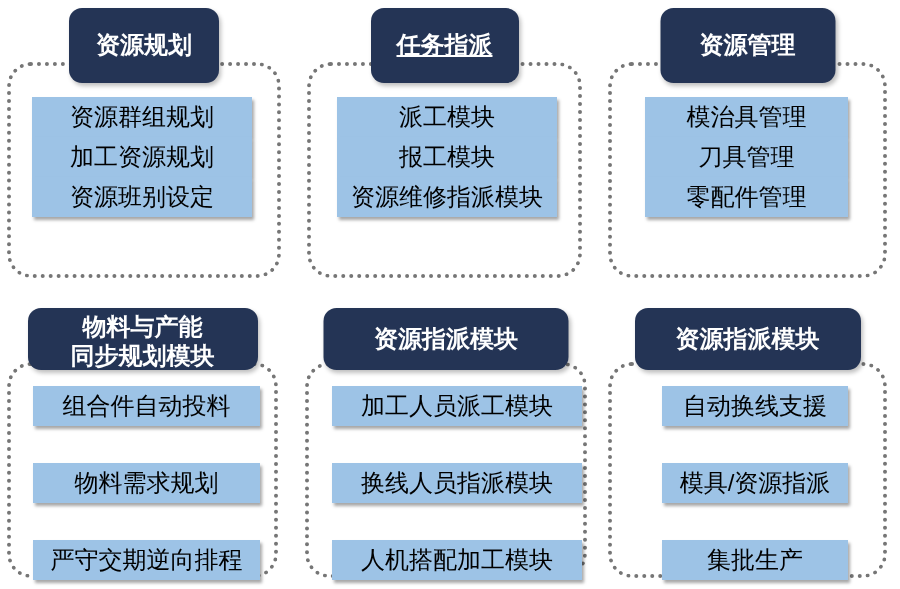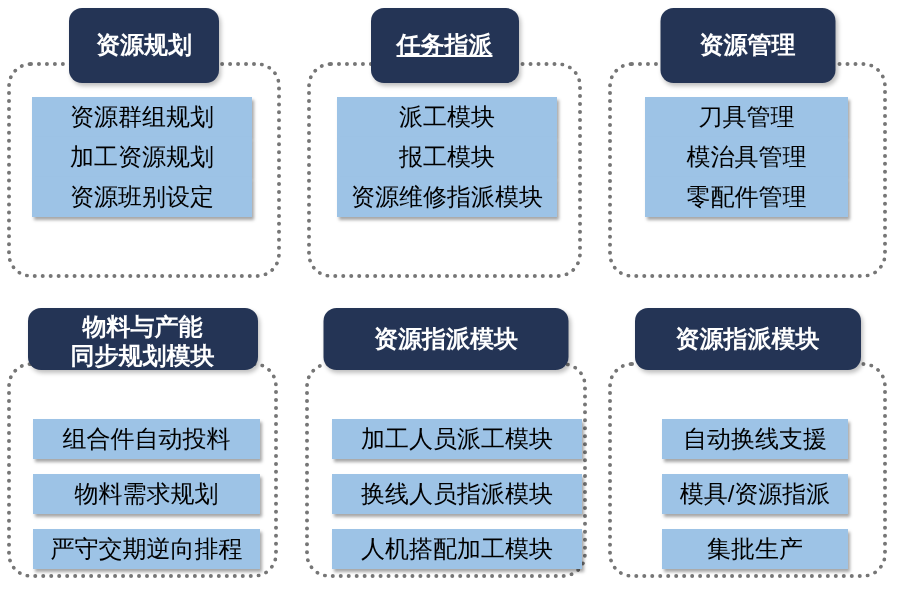"刀具管理" div.item { order: before "模治具管理" -> after "模治具管理" }
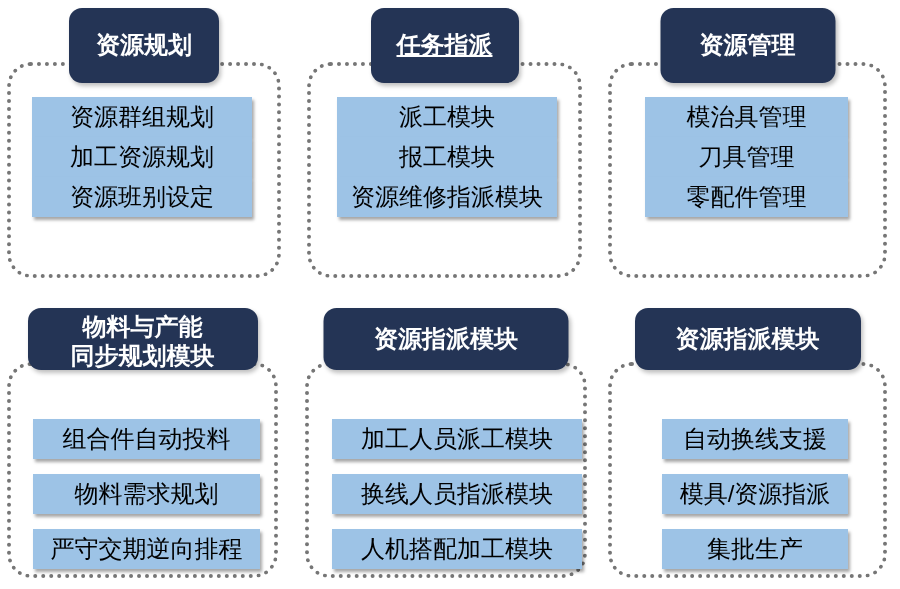"组合件自动投料" .row2 .items { gap: 15px -> 37px; top: 111px -> 78px }
